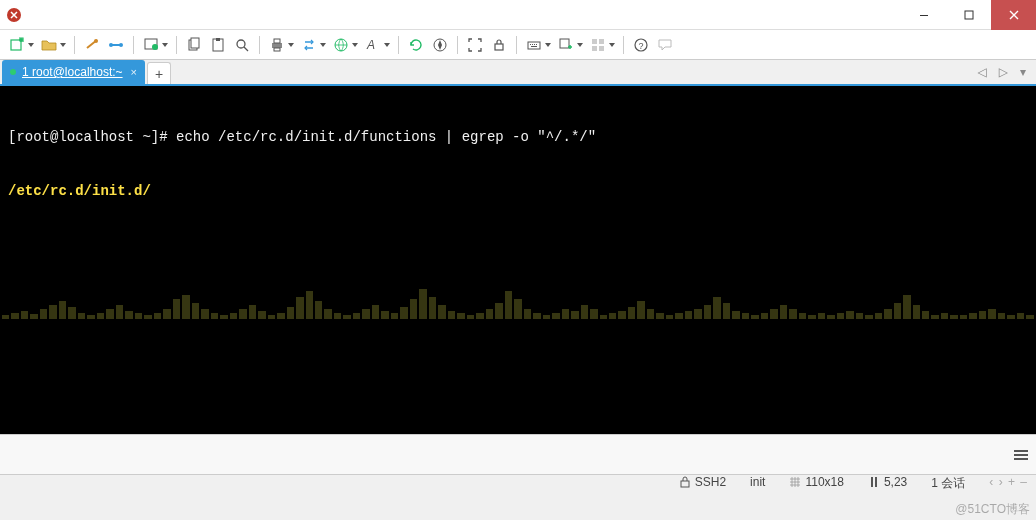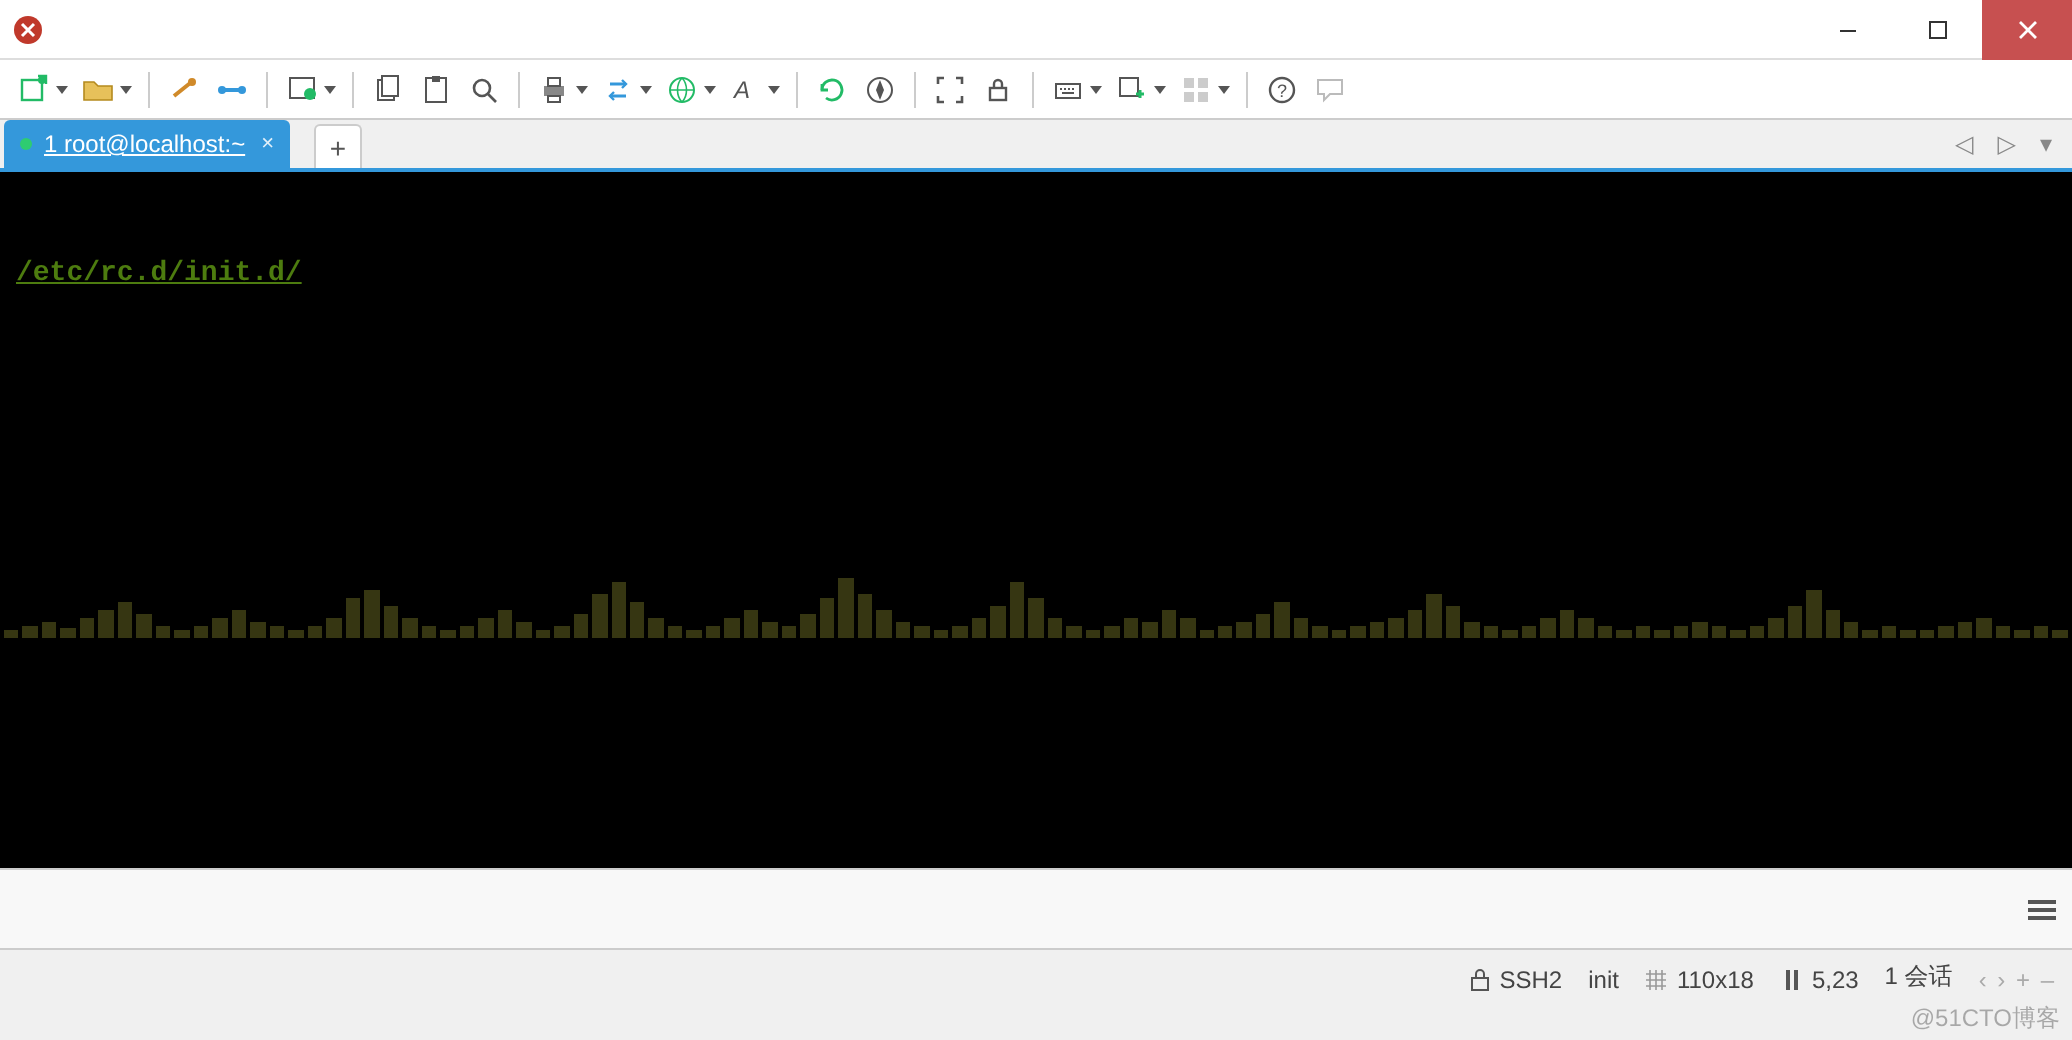"1 root@localhost:~" .tab { margin-right: 12px -> 2px }
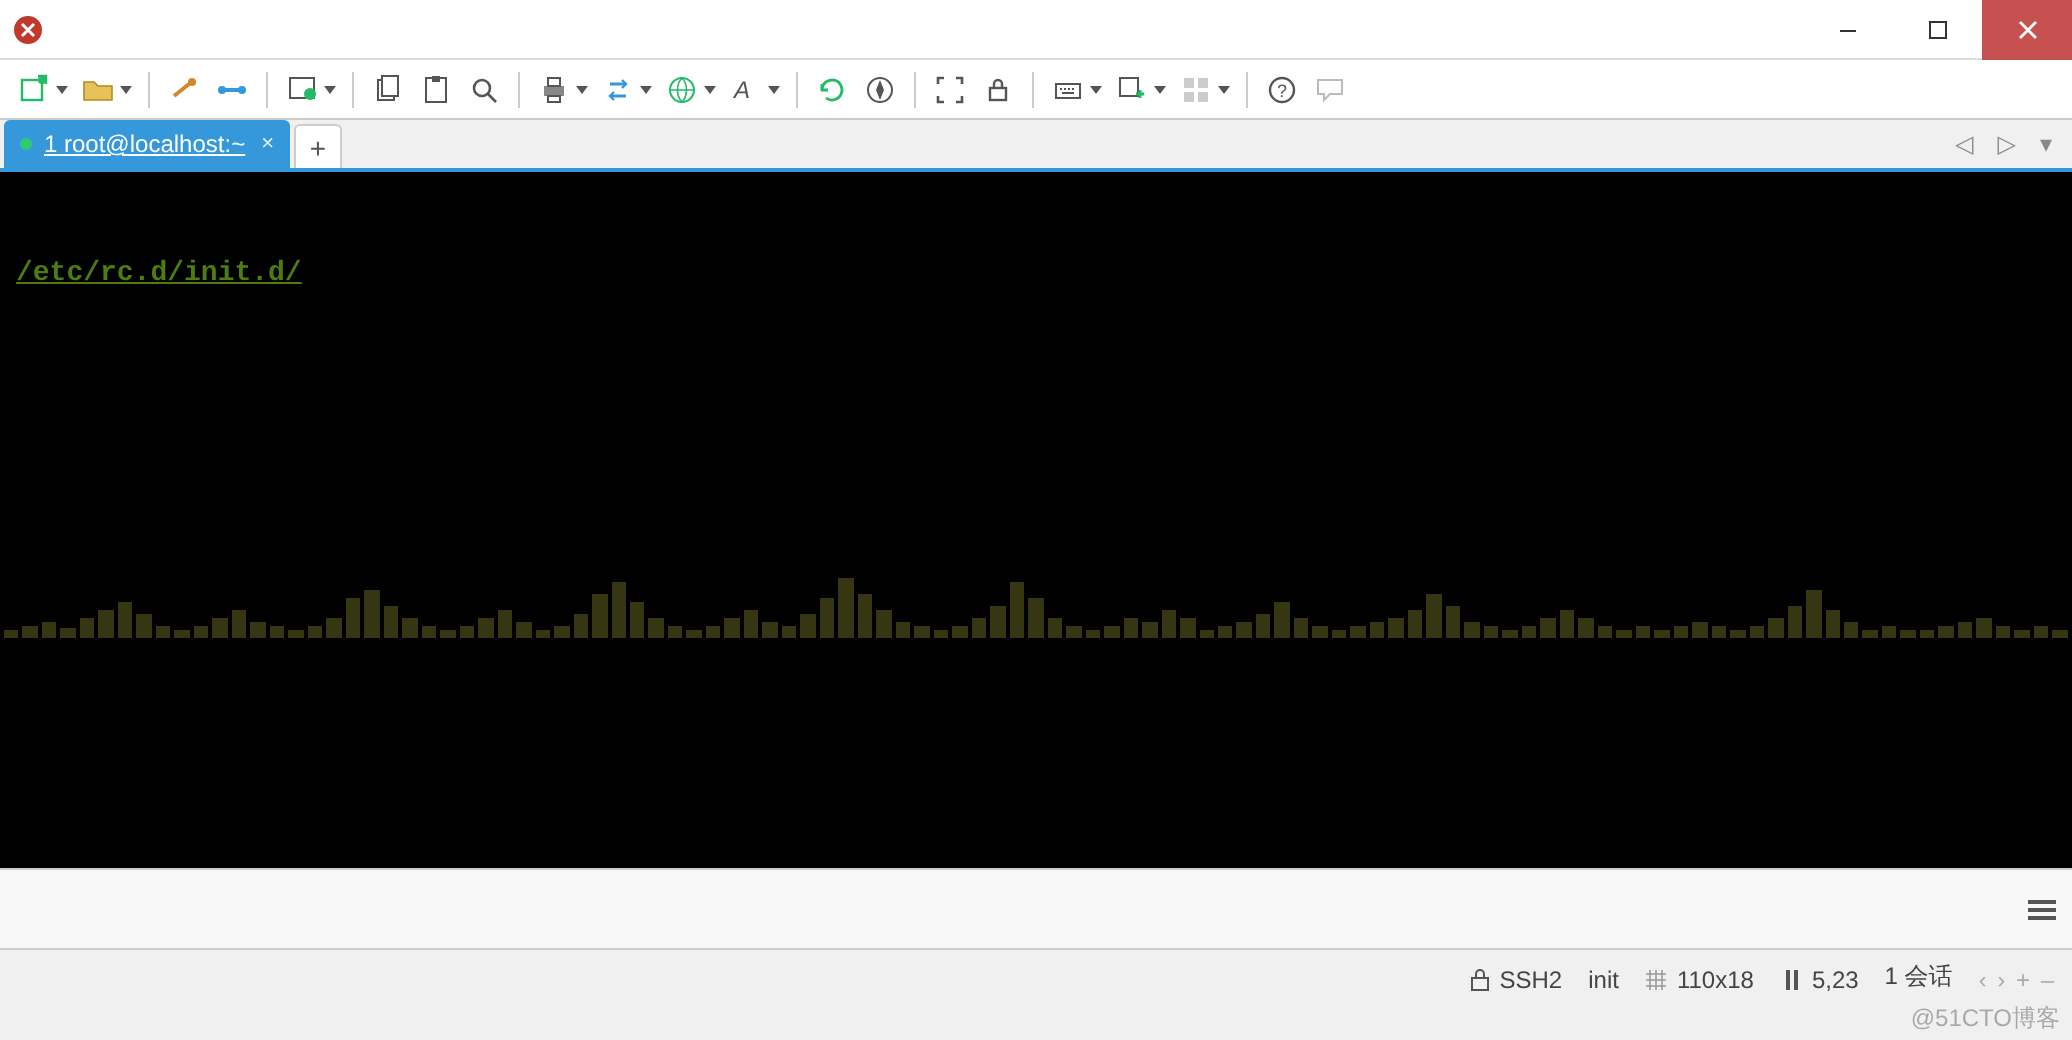"[root@localhost ~]# echo" div.line { html: none -> <div>[root@localhost ~]# echo /etc/rc.d/init.d/functions | egrep -o "^/.*/"</div> }
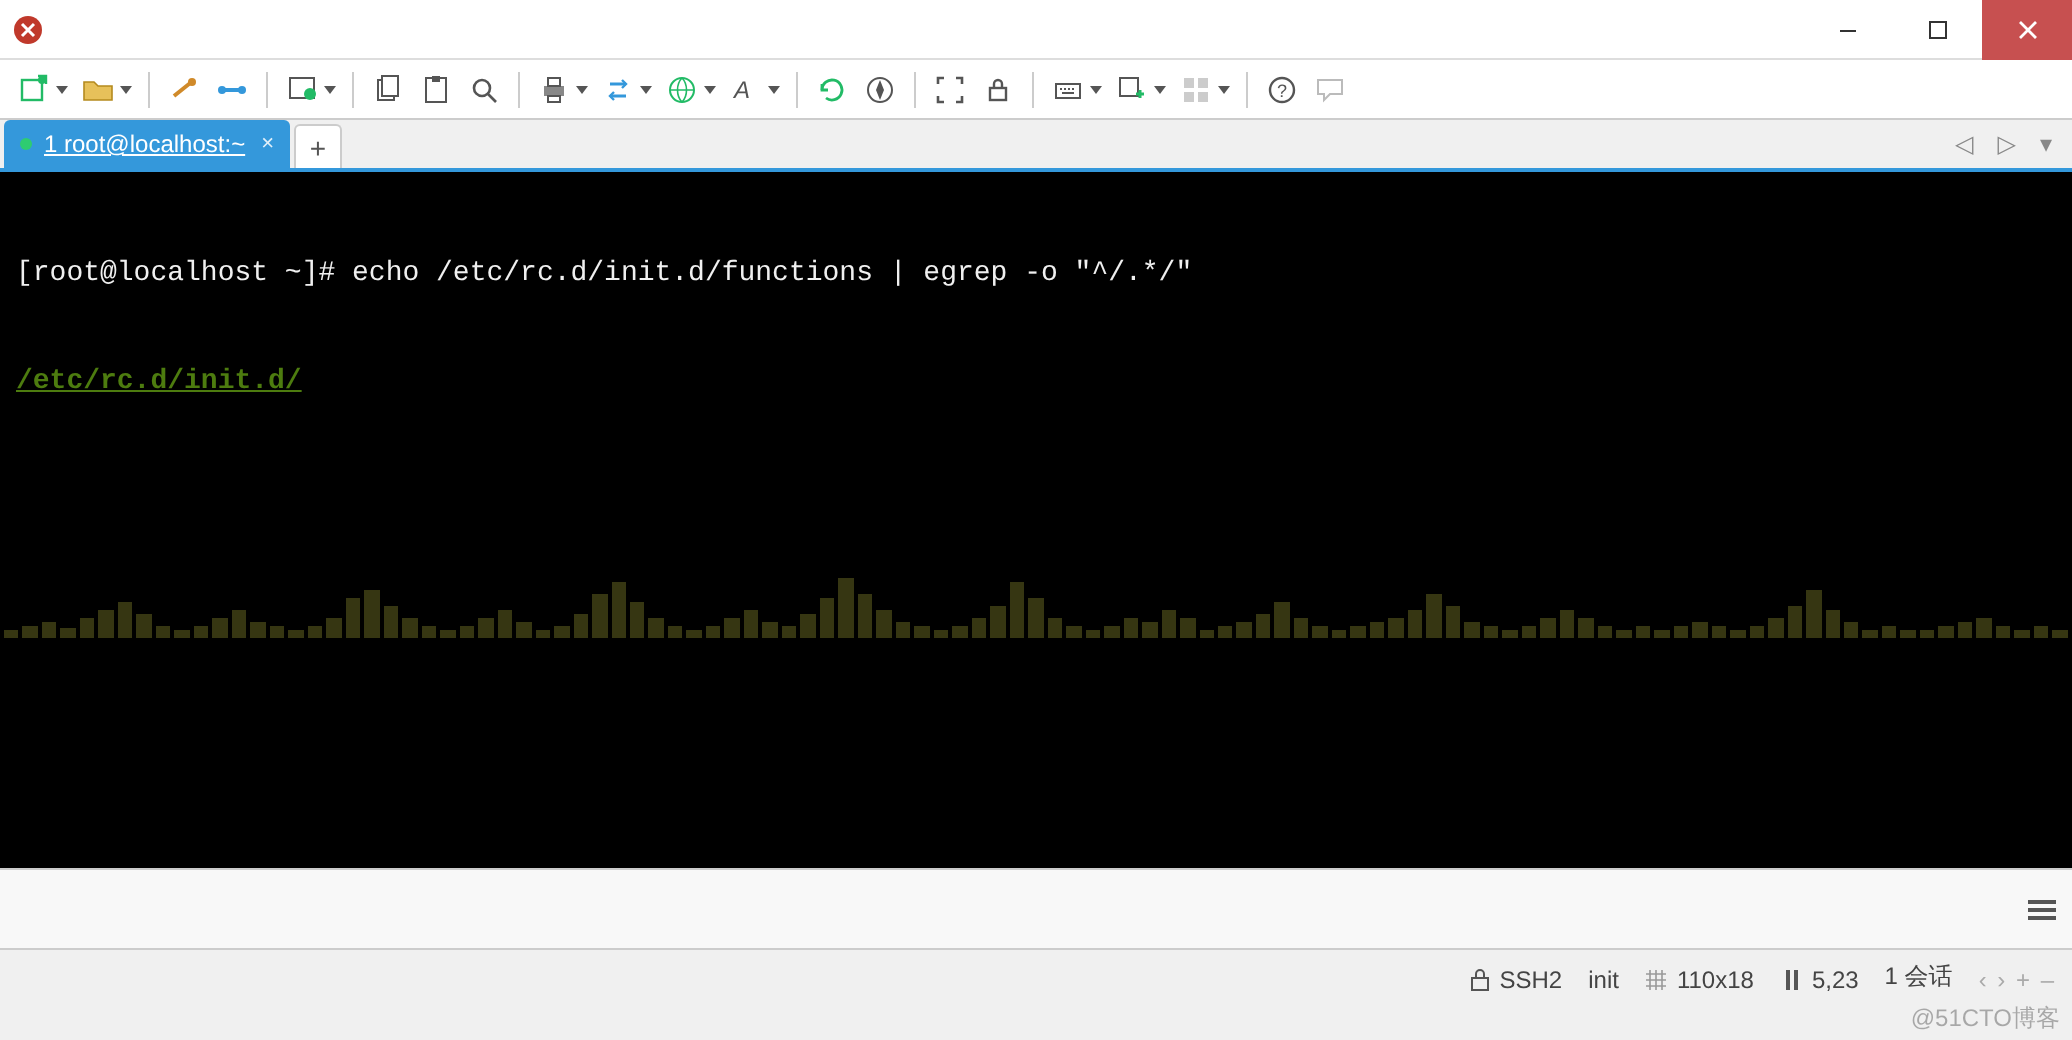"/etc/rc.d/init.d/" .terminal .red { color: #4d7c0f -> #fde047; text-decoration: underline -> none }
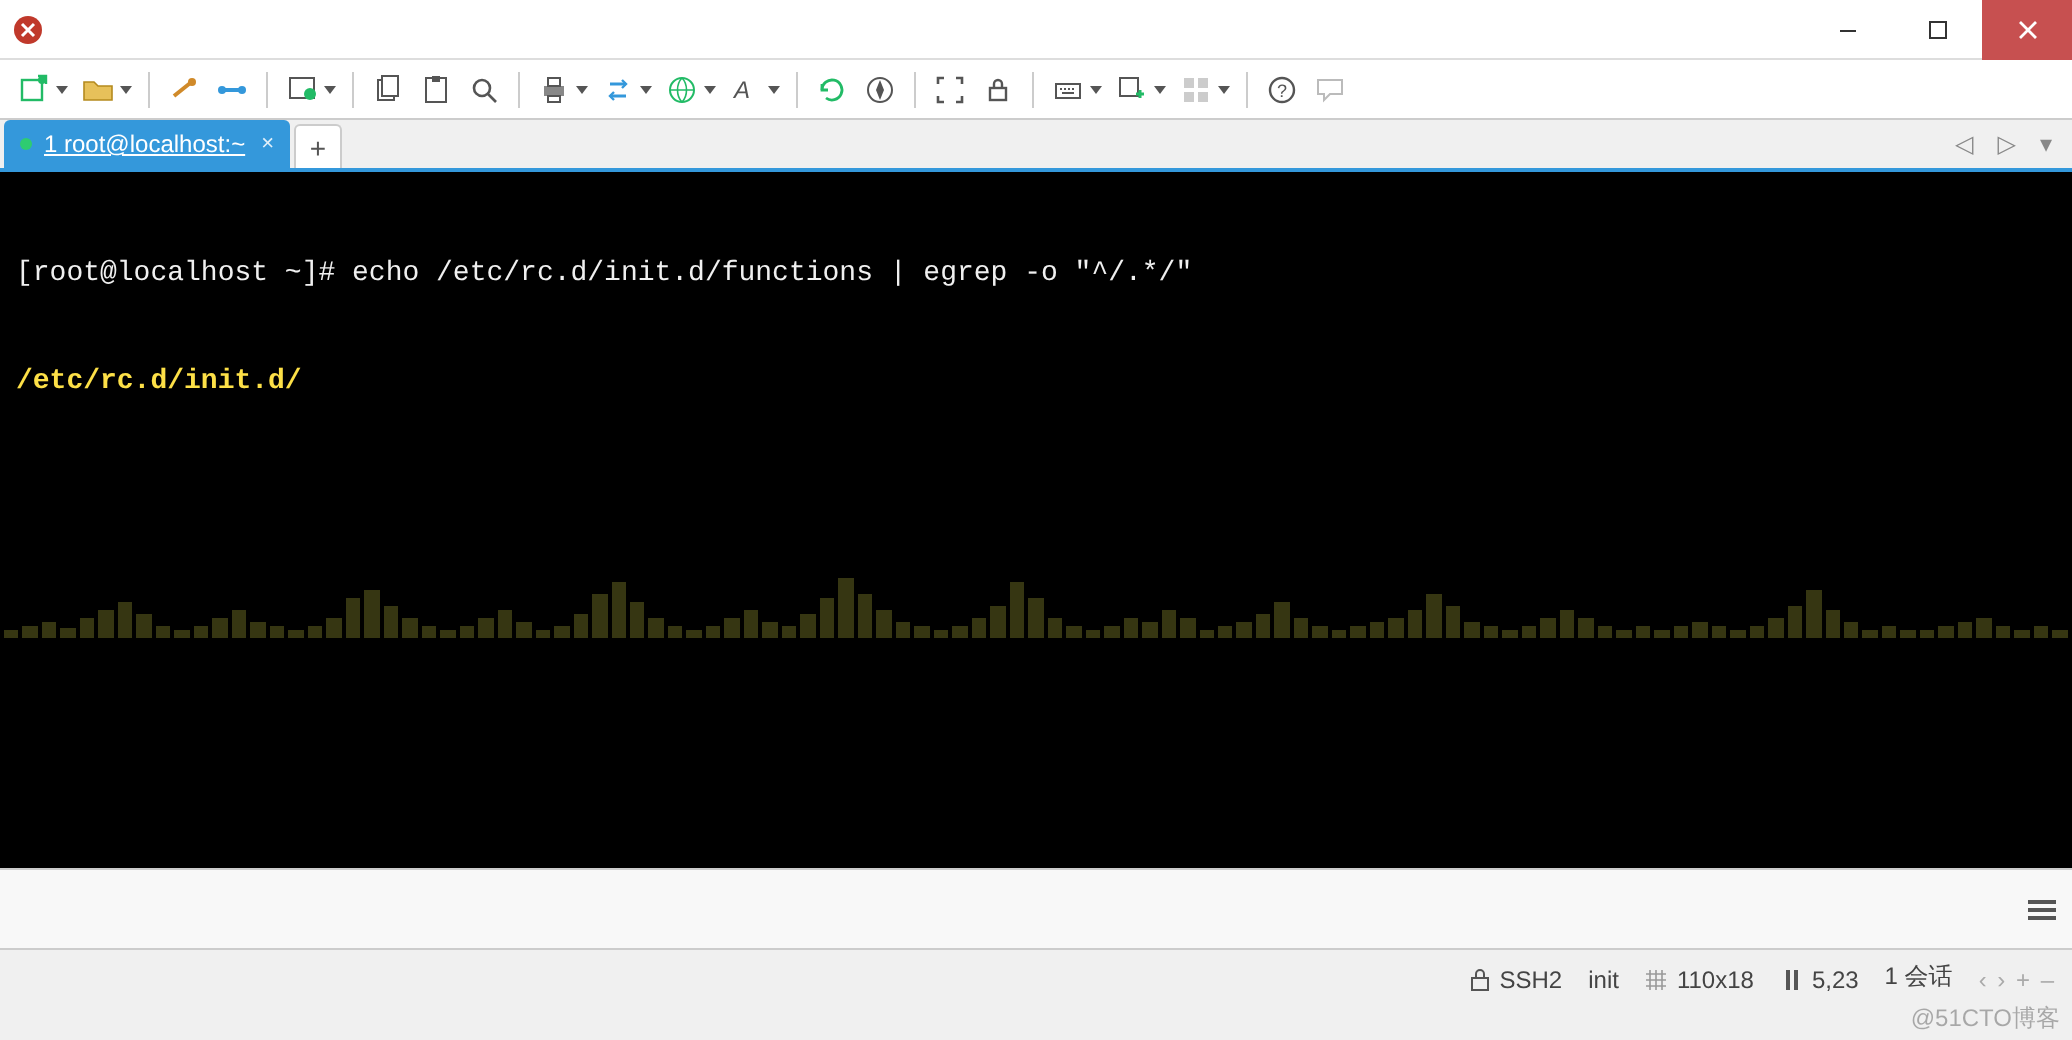"SSH2" .status-right { align-items: flex-end -> flex-start; gap: 13px -> 24px }
